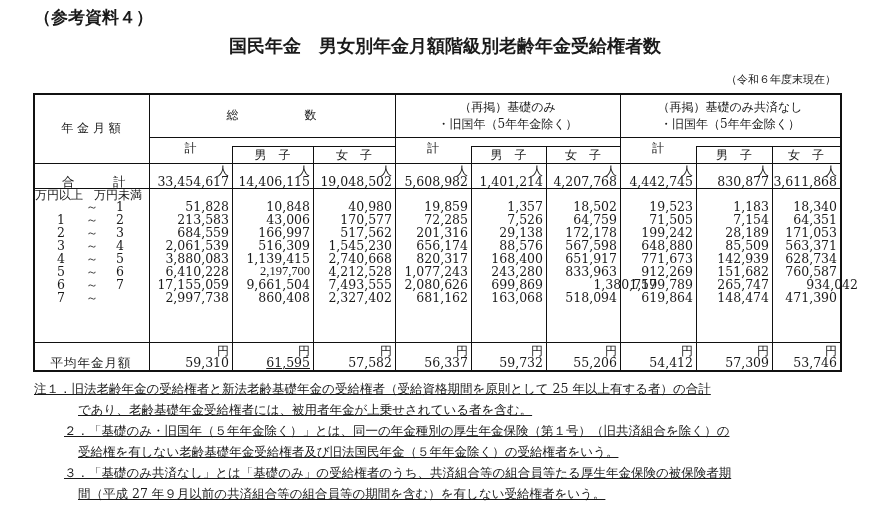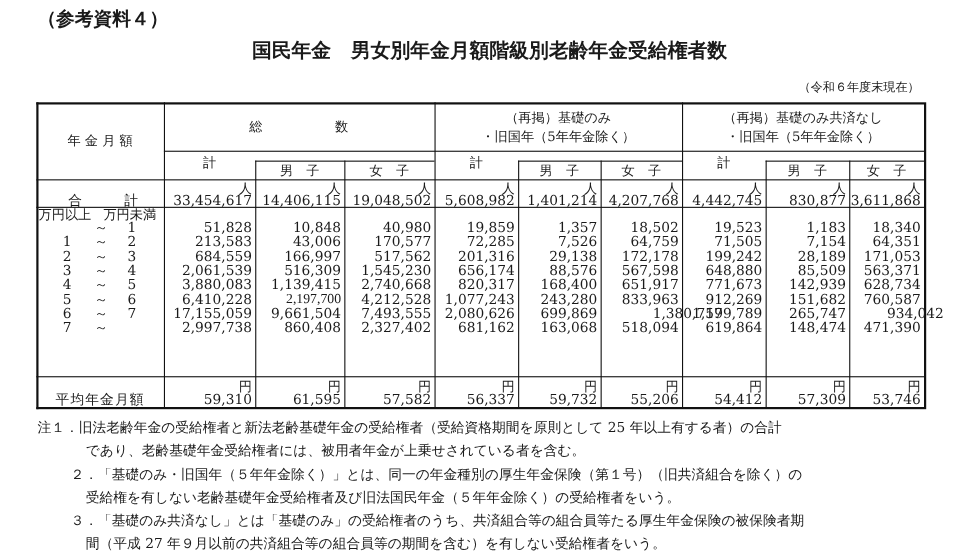"61,595" div.cell { text-decoration: none -> underline }
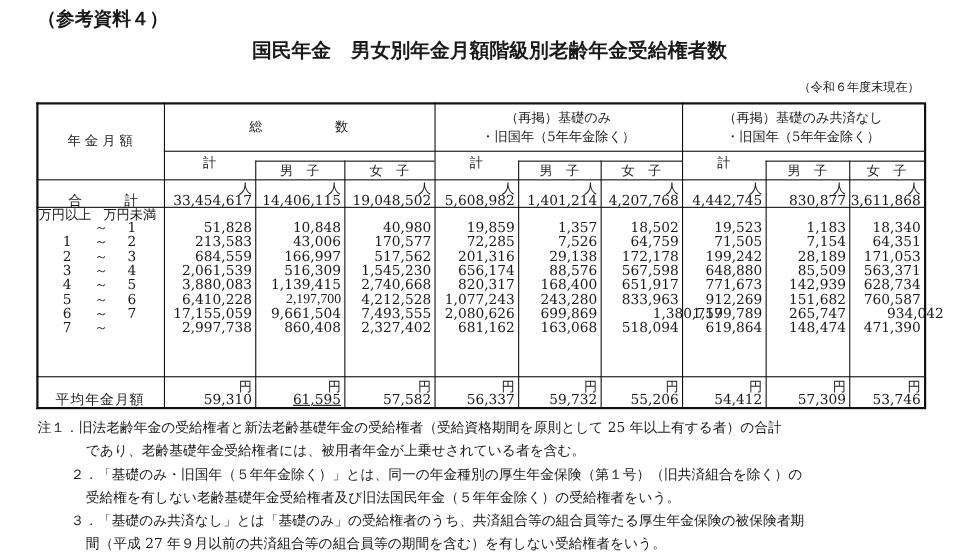"注１．旧法老齢年金の受給権者と新法老齢基礎年金の受給権者（受給資格期間を原則とし" .note-line { text-decoration: none -> underline }
